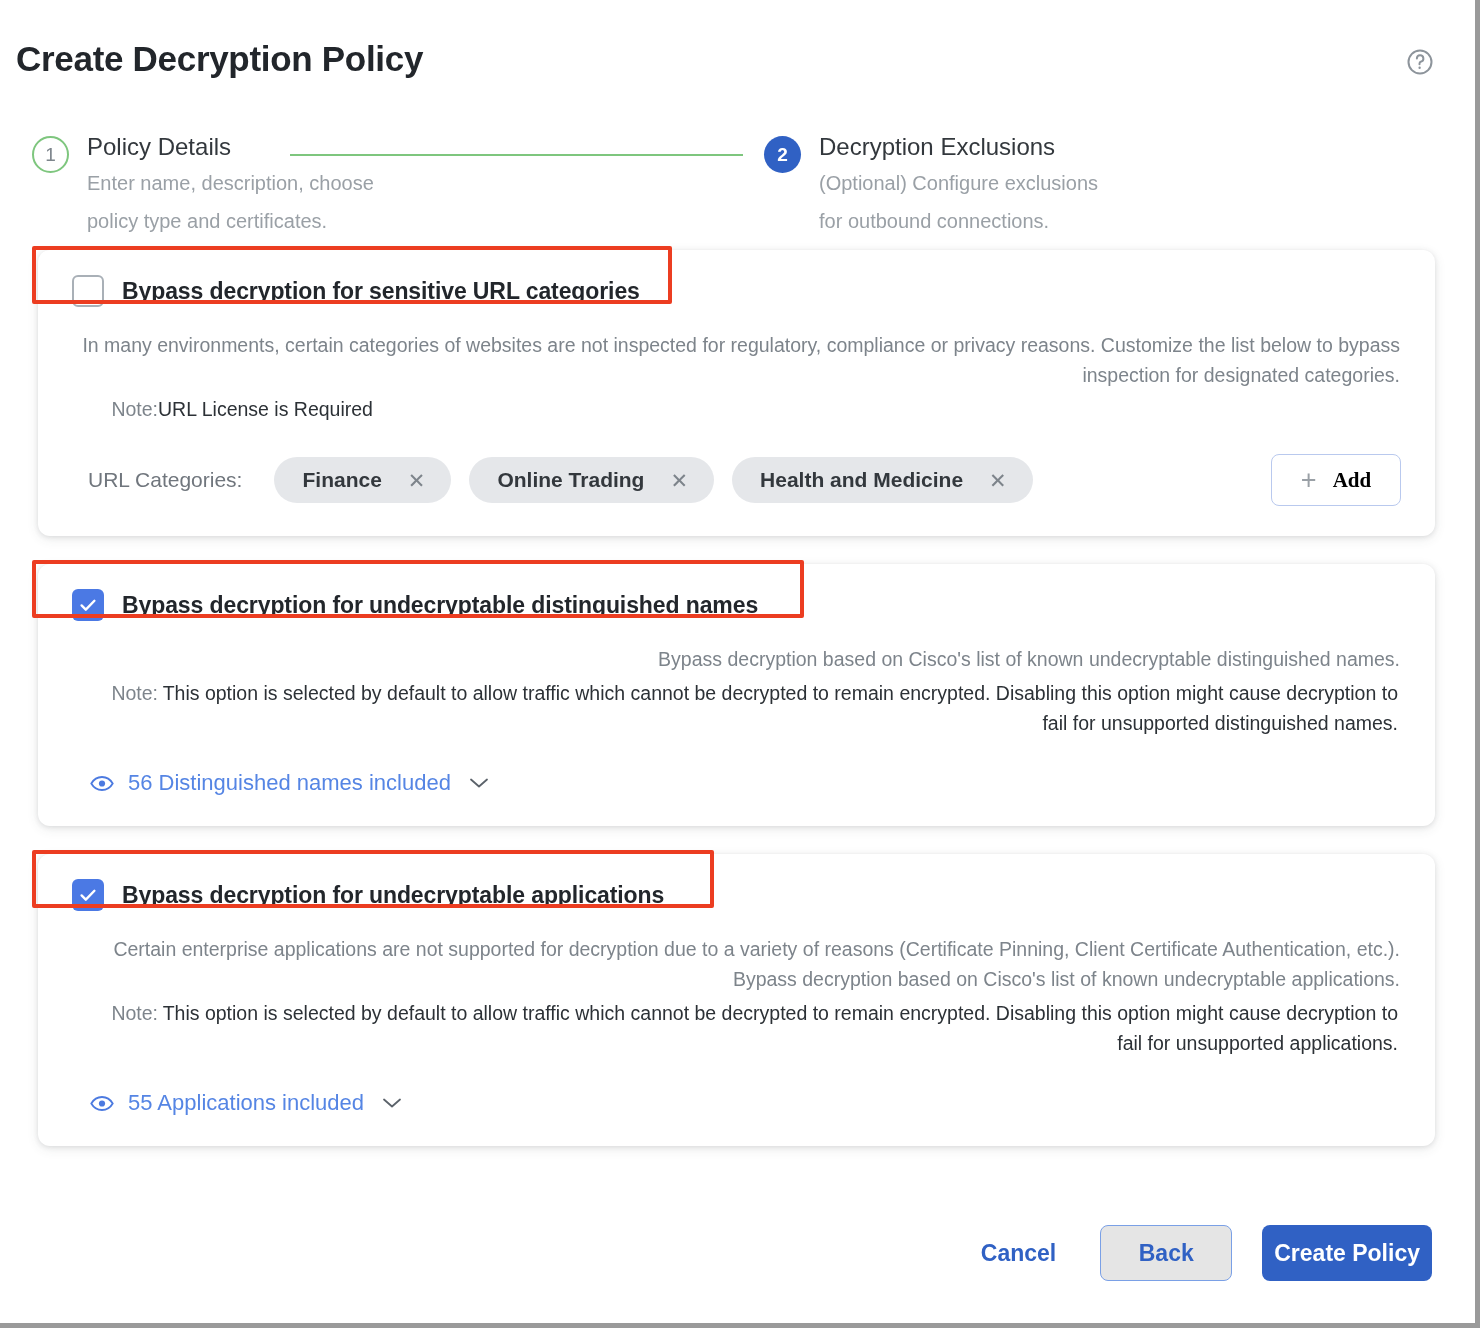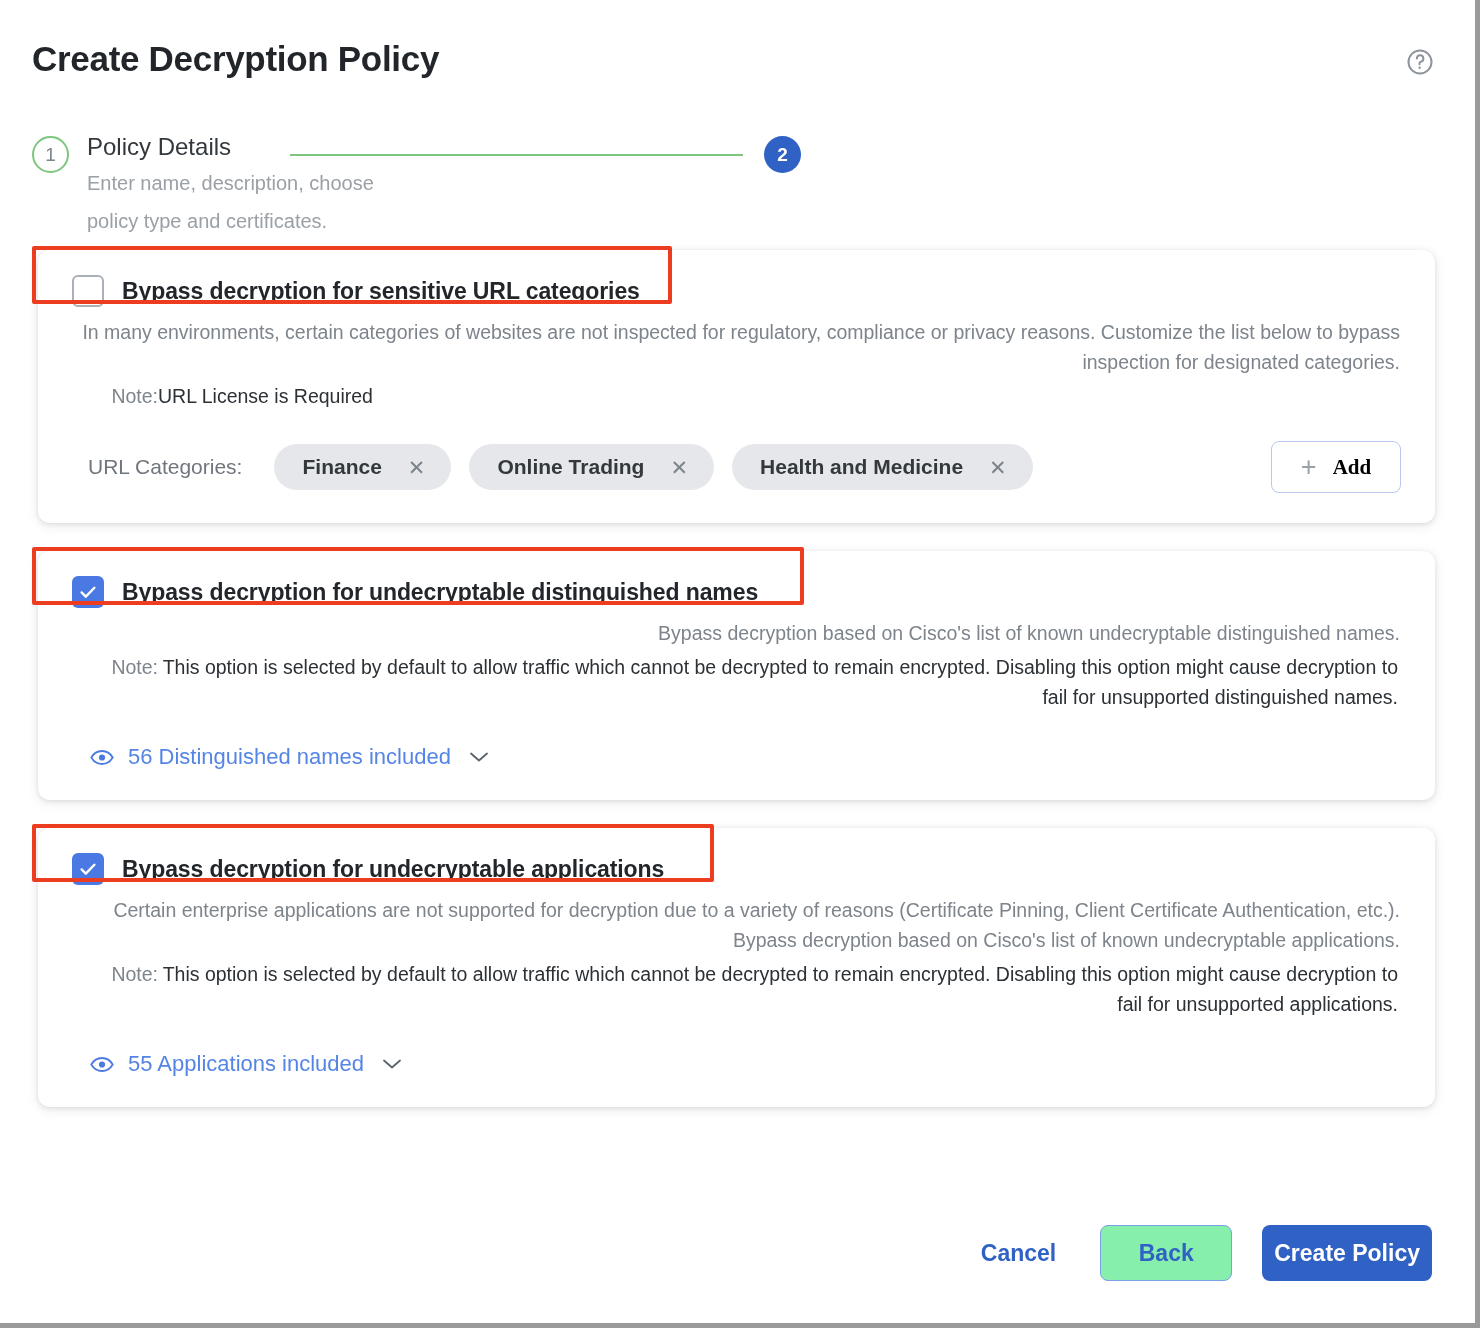"Create Decryption Policy" .header { padding: 38px 36px 0 32px -> 38px 36px 0 16px }
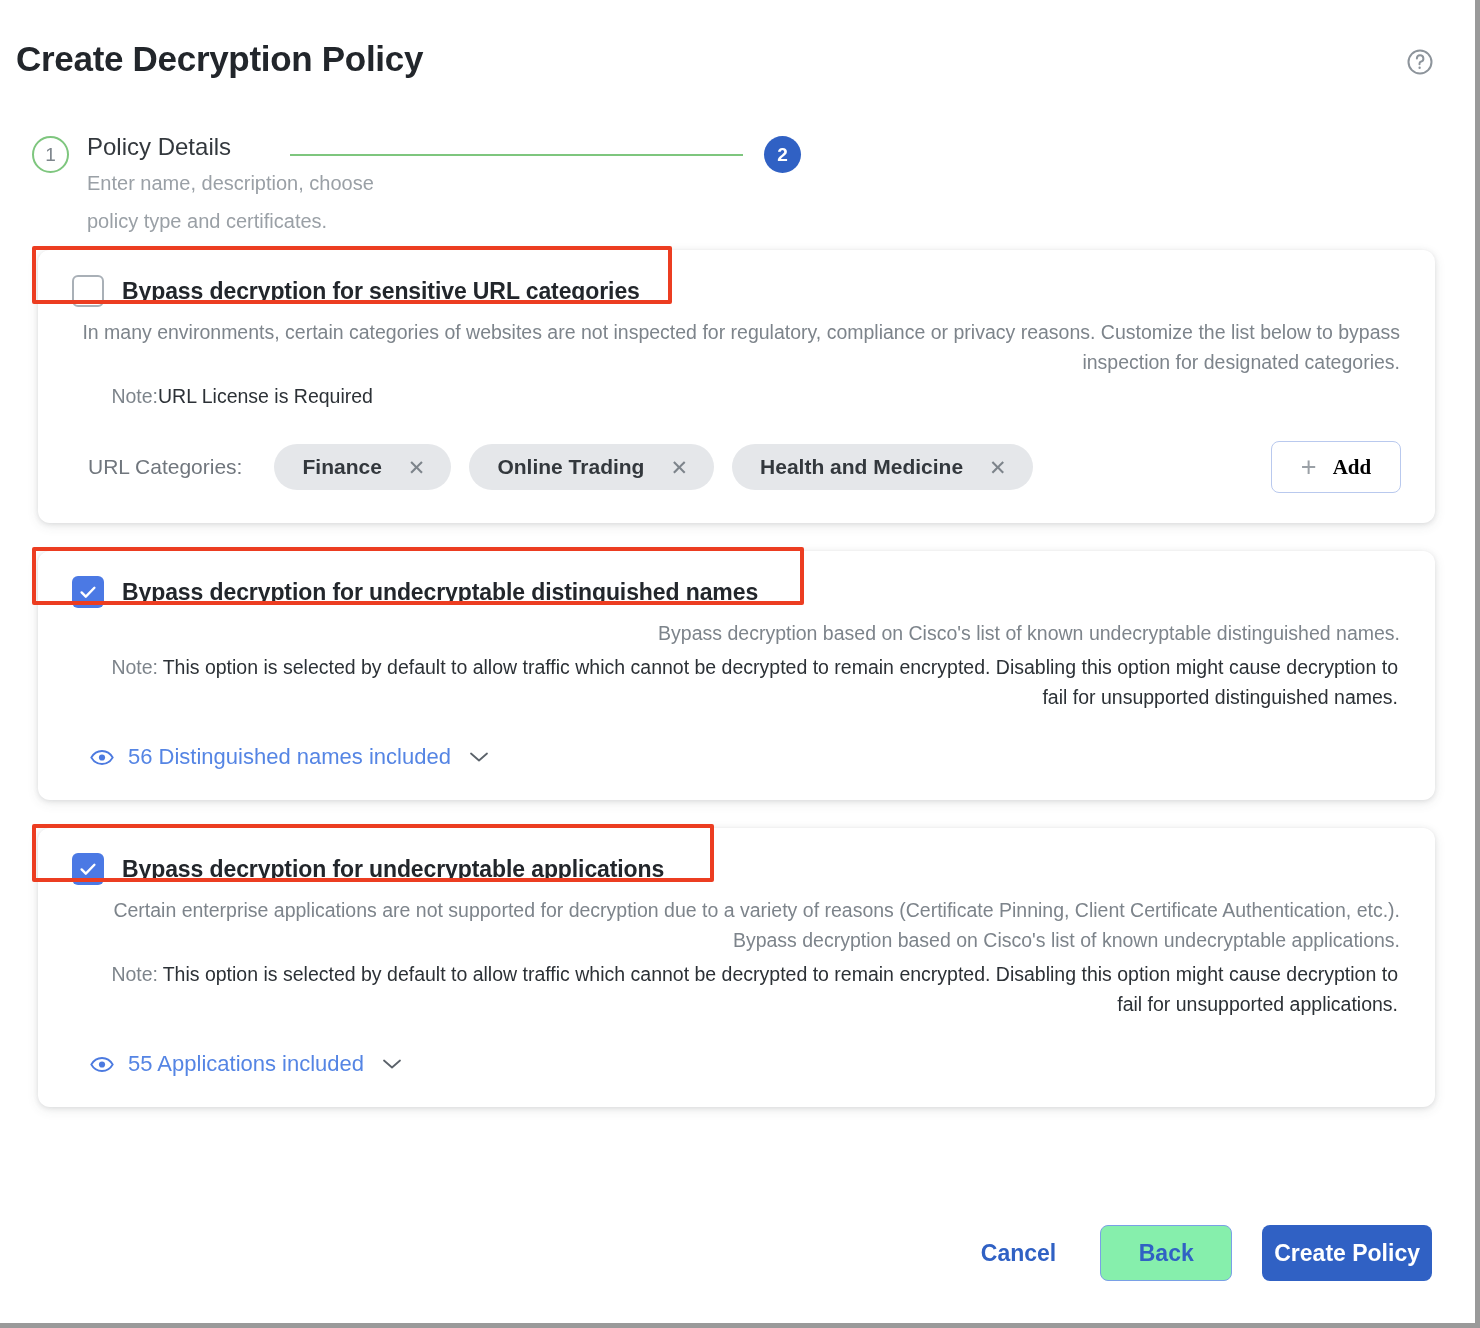"Decryption Exclusions" div.step-texts { html: none -> <div> <div>Decryption Exclusions</div> <div>(Optional) Configure exclusions</div> <div>for outbound connections.</div> </div> }
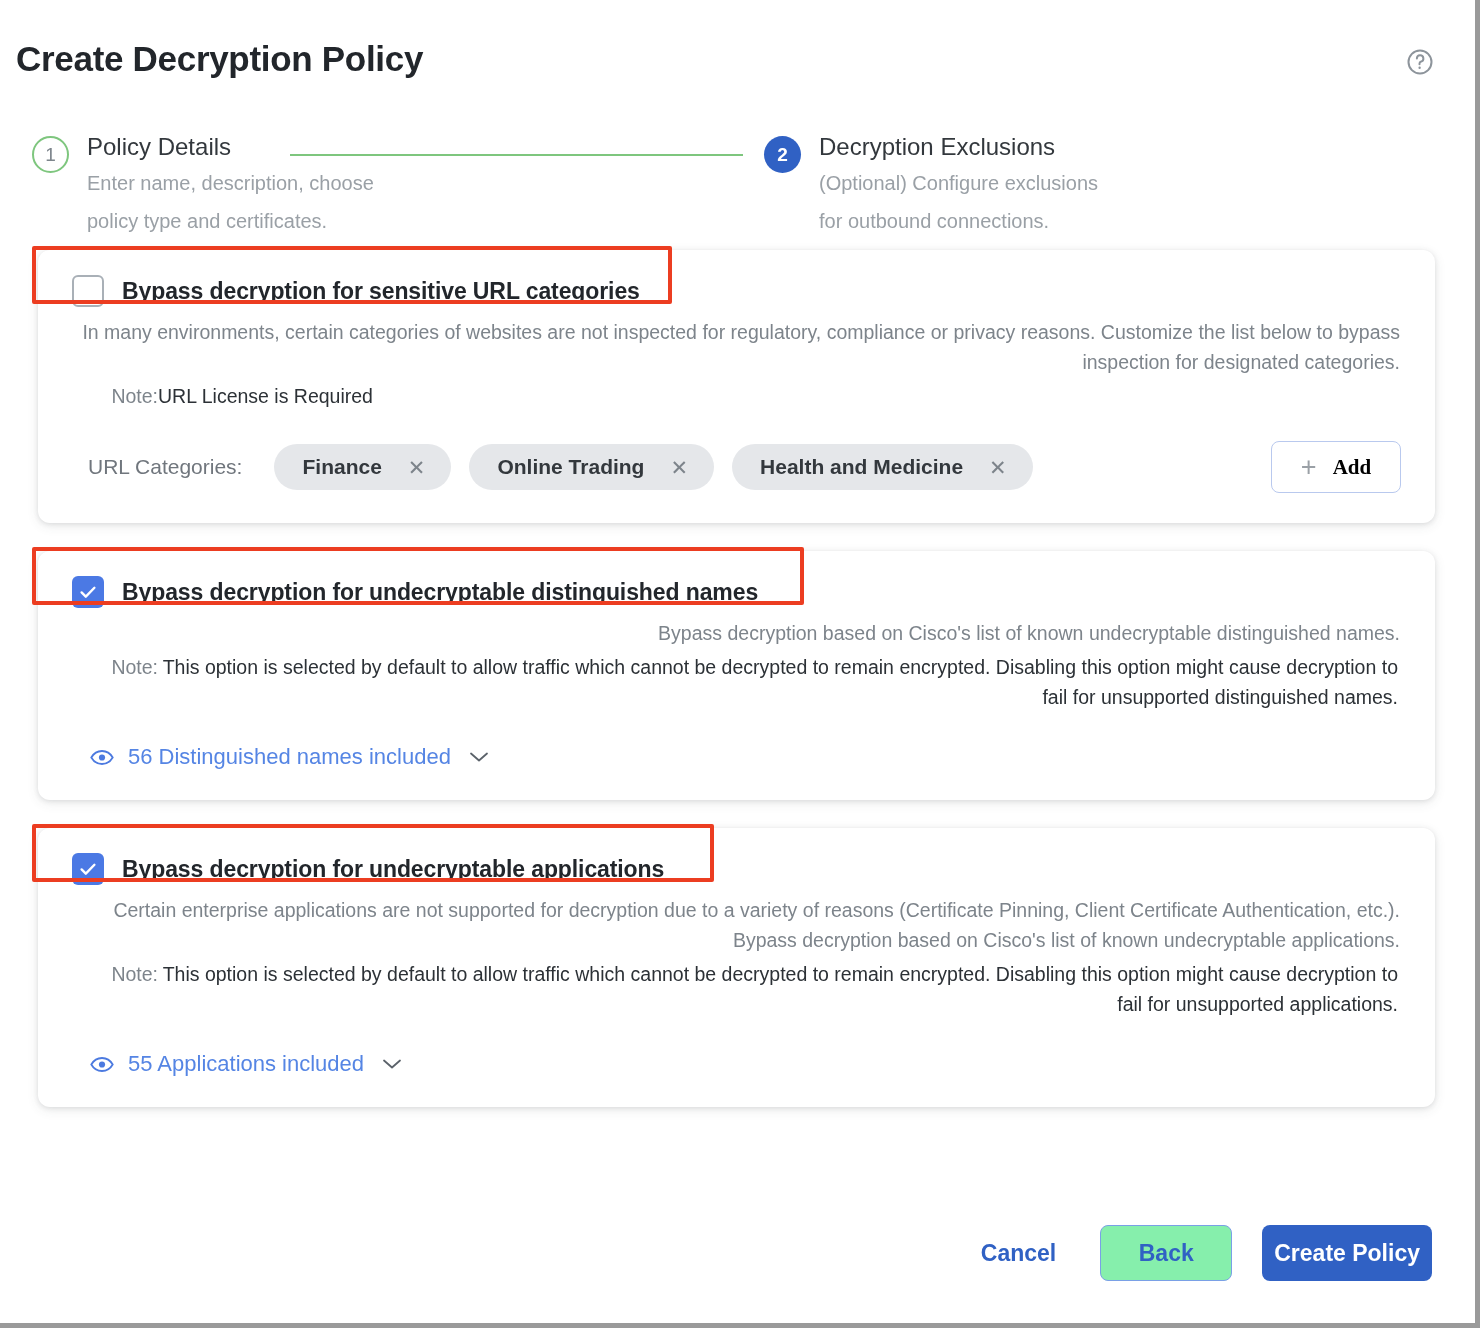"In many environments, certain categories" .card-body { margin-top: 3px -> 16px }
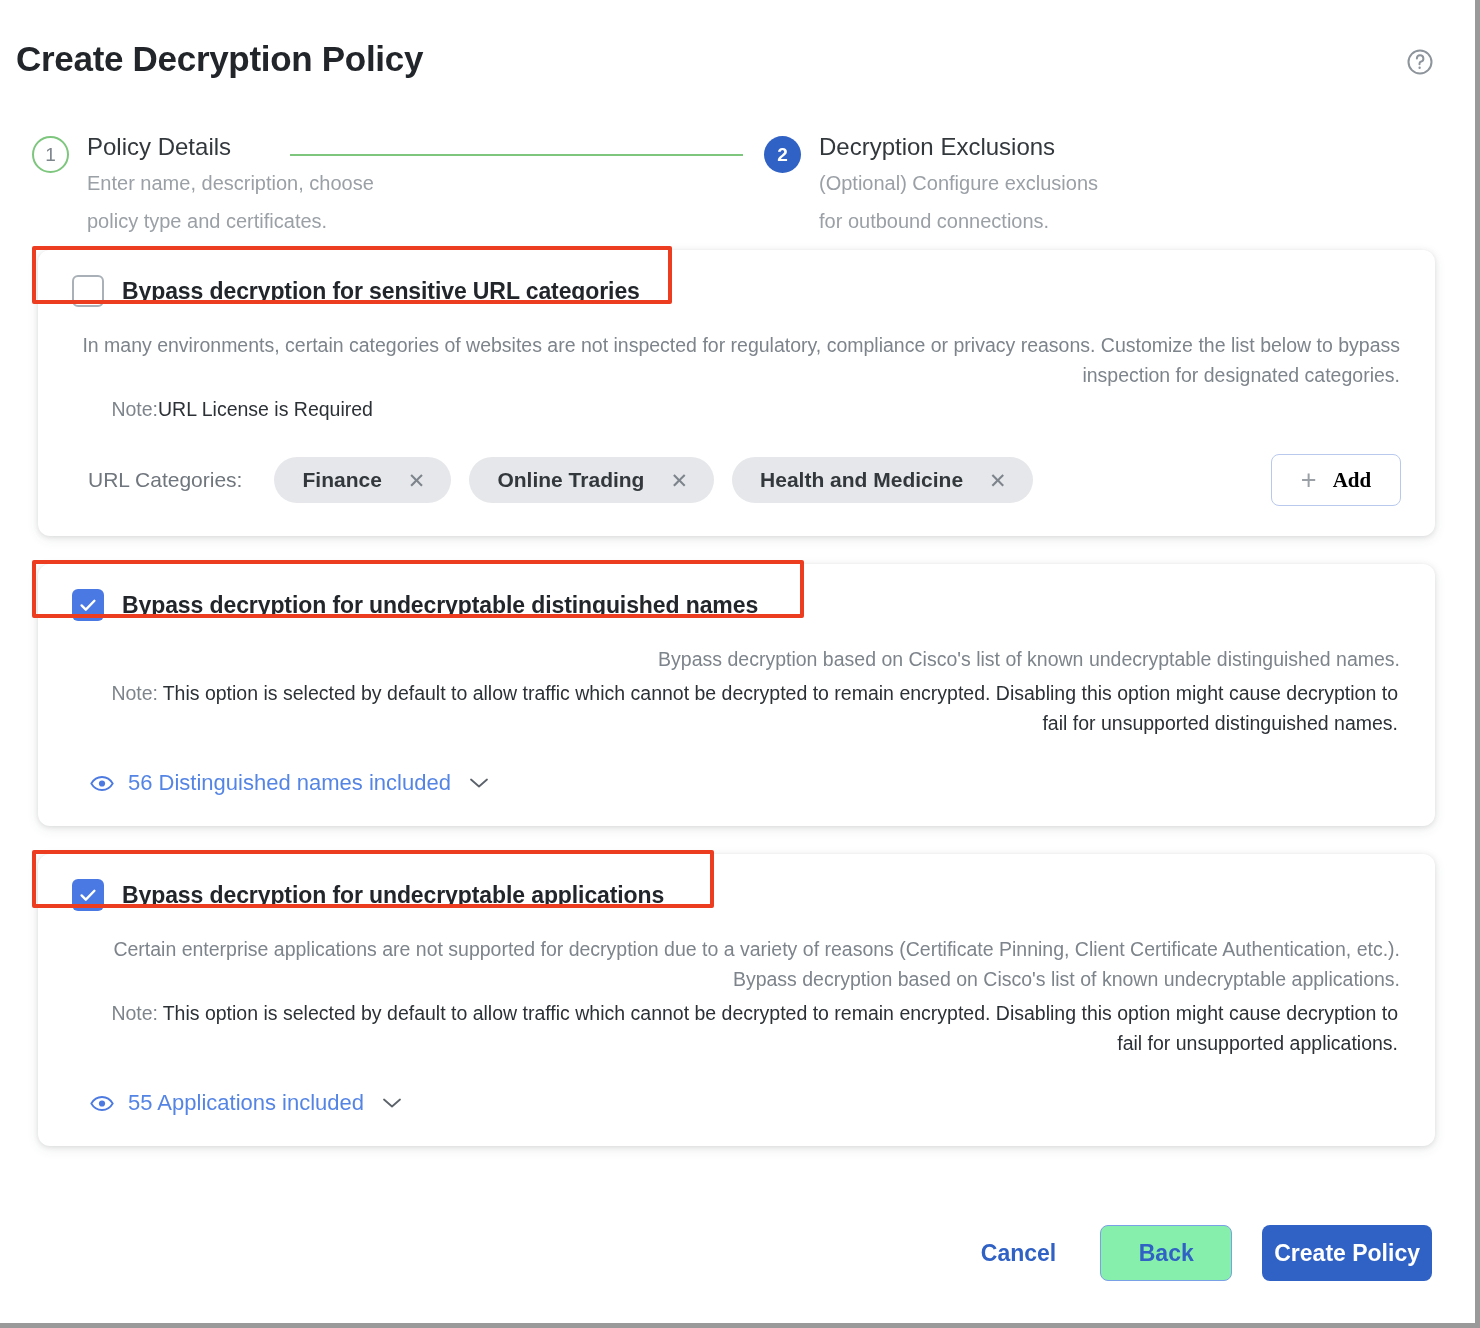"Back" .btn-outline { background: #86efac -> #e5e5e5 }
